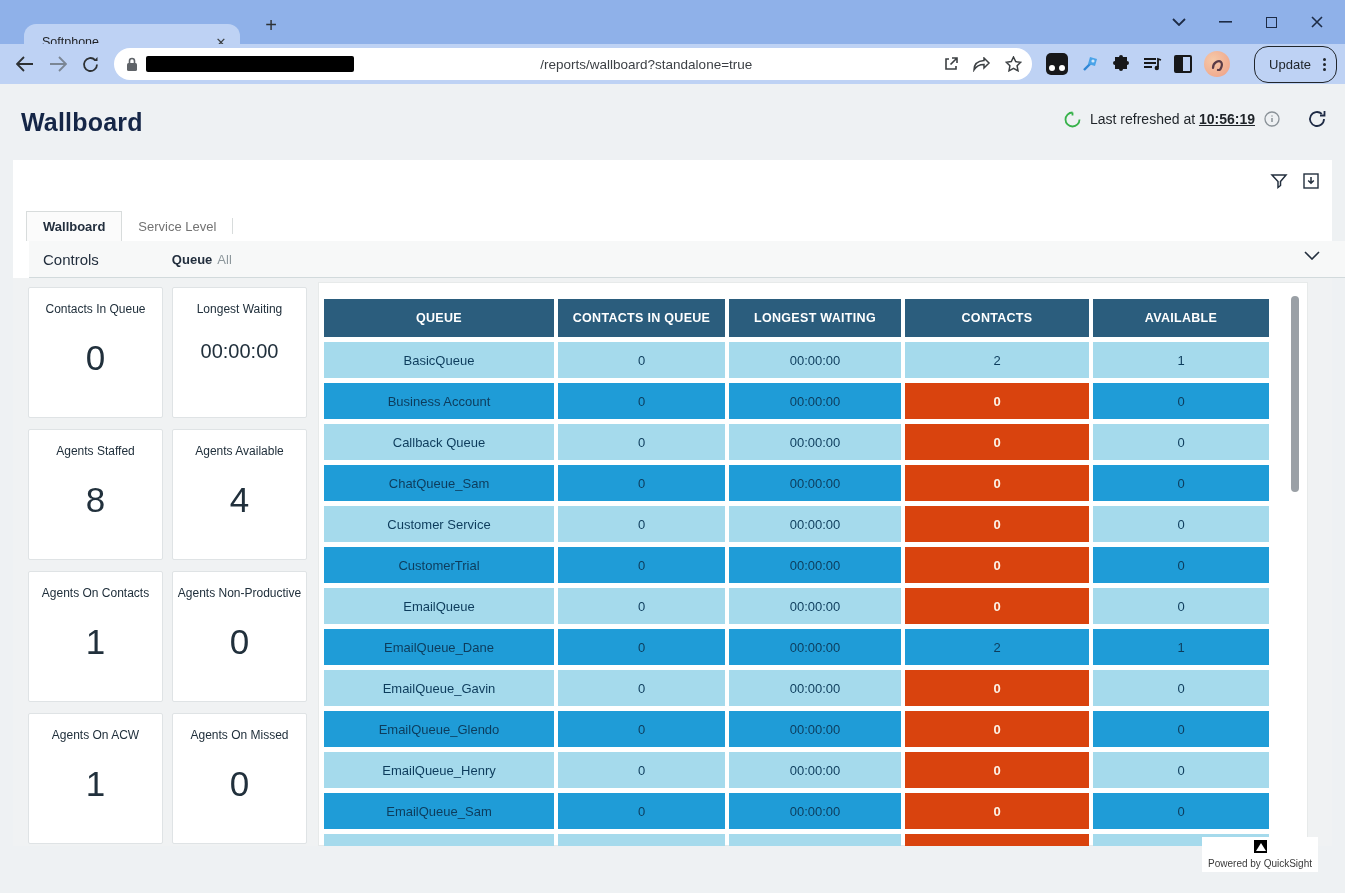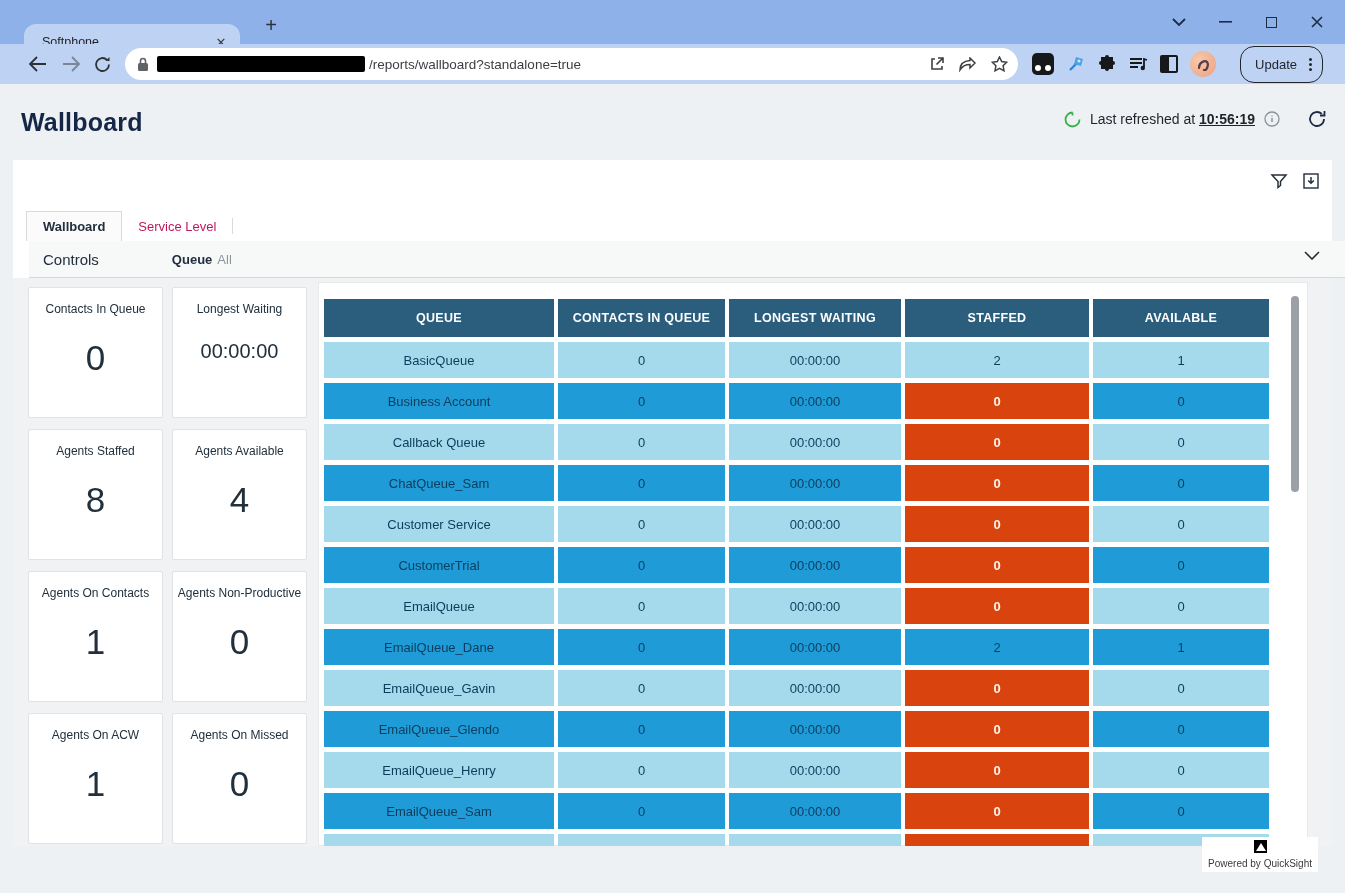"/reports/wallboard?standalone=true" .toolbar { padding: 0 22px -> 0 8px; text-align: none -> center }
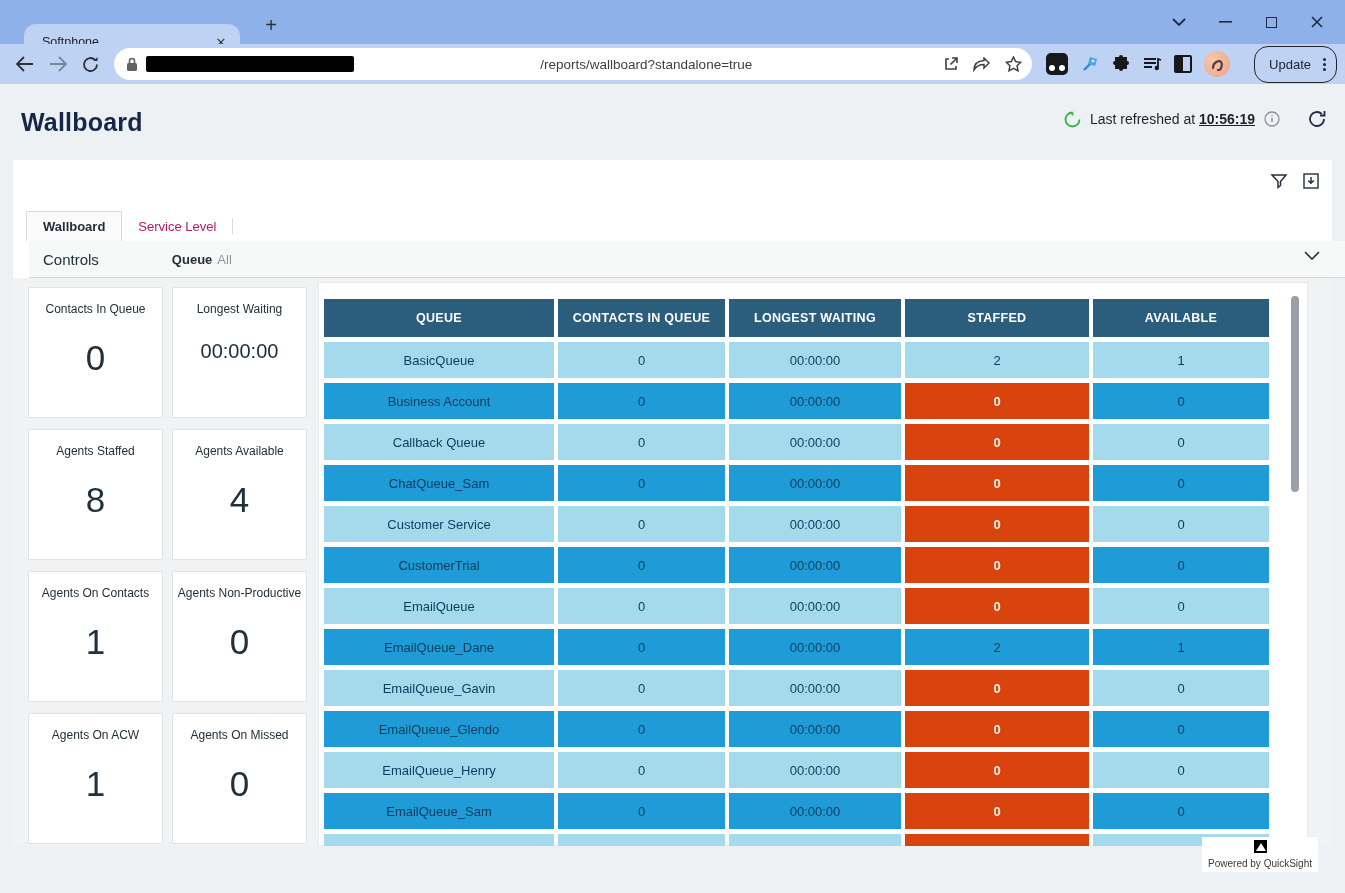"Service Level" .stab.inactive { color: #be185d -> #737373 }
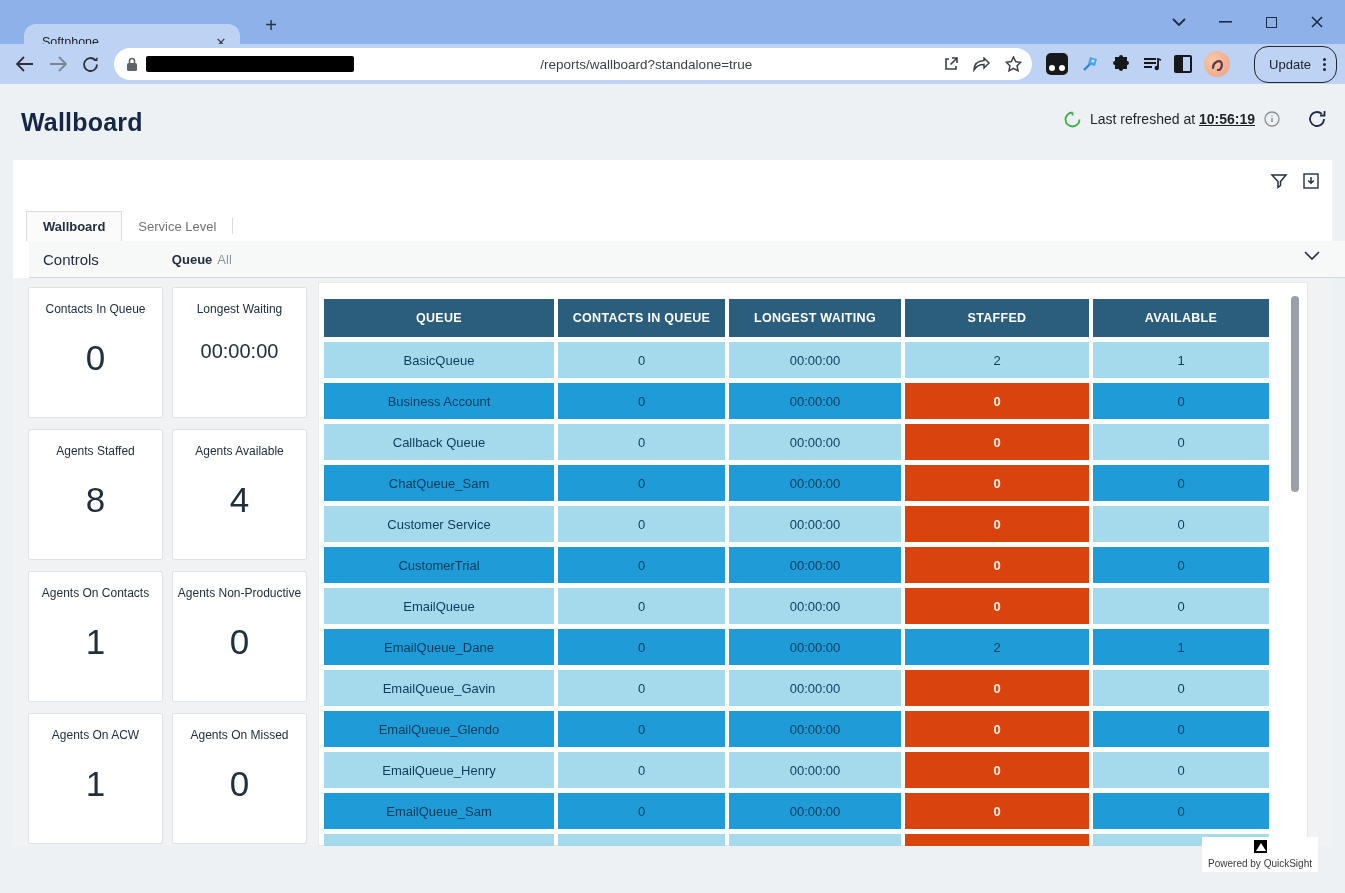"STAFFED" div.qcell { text: STAFFED -> CONTACTS }
